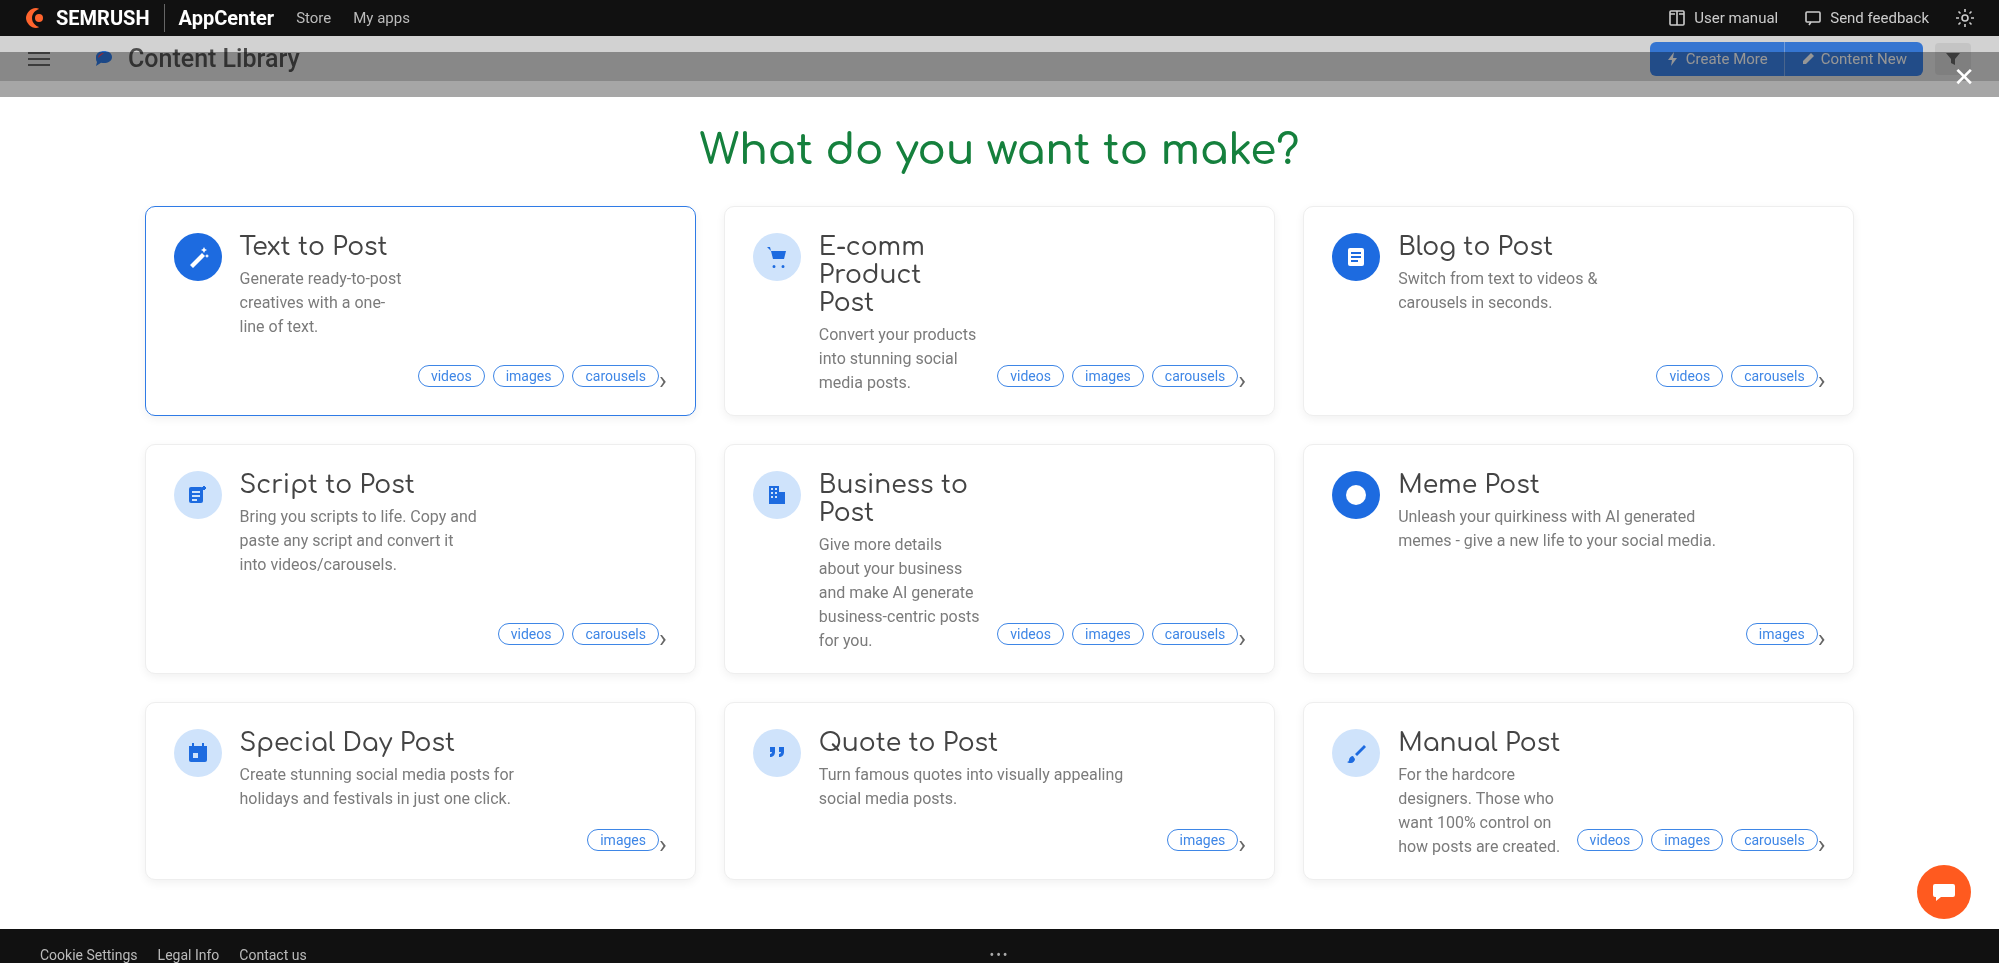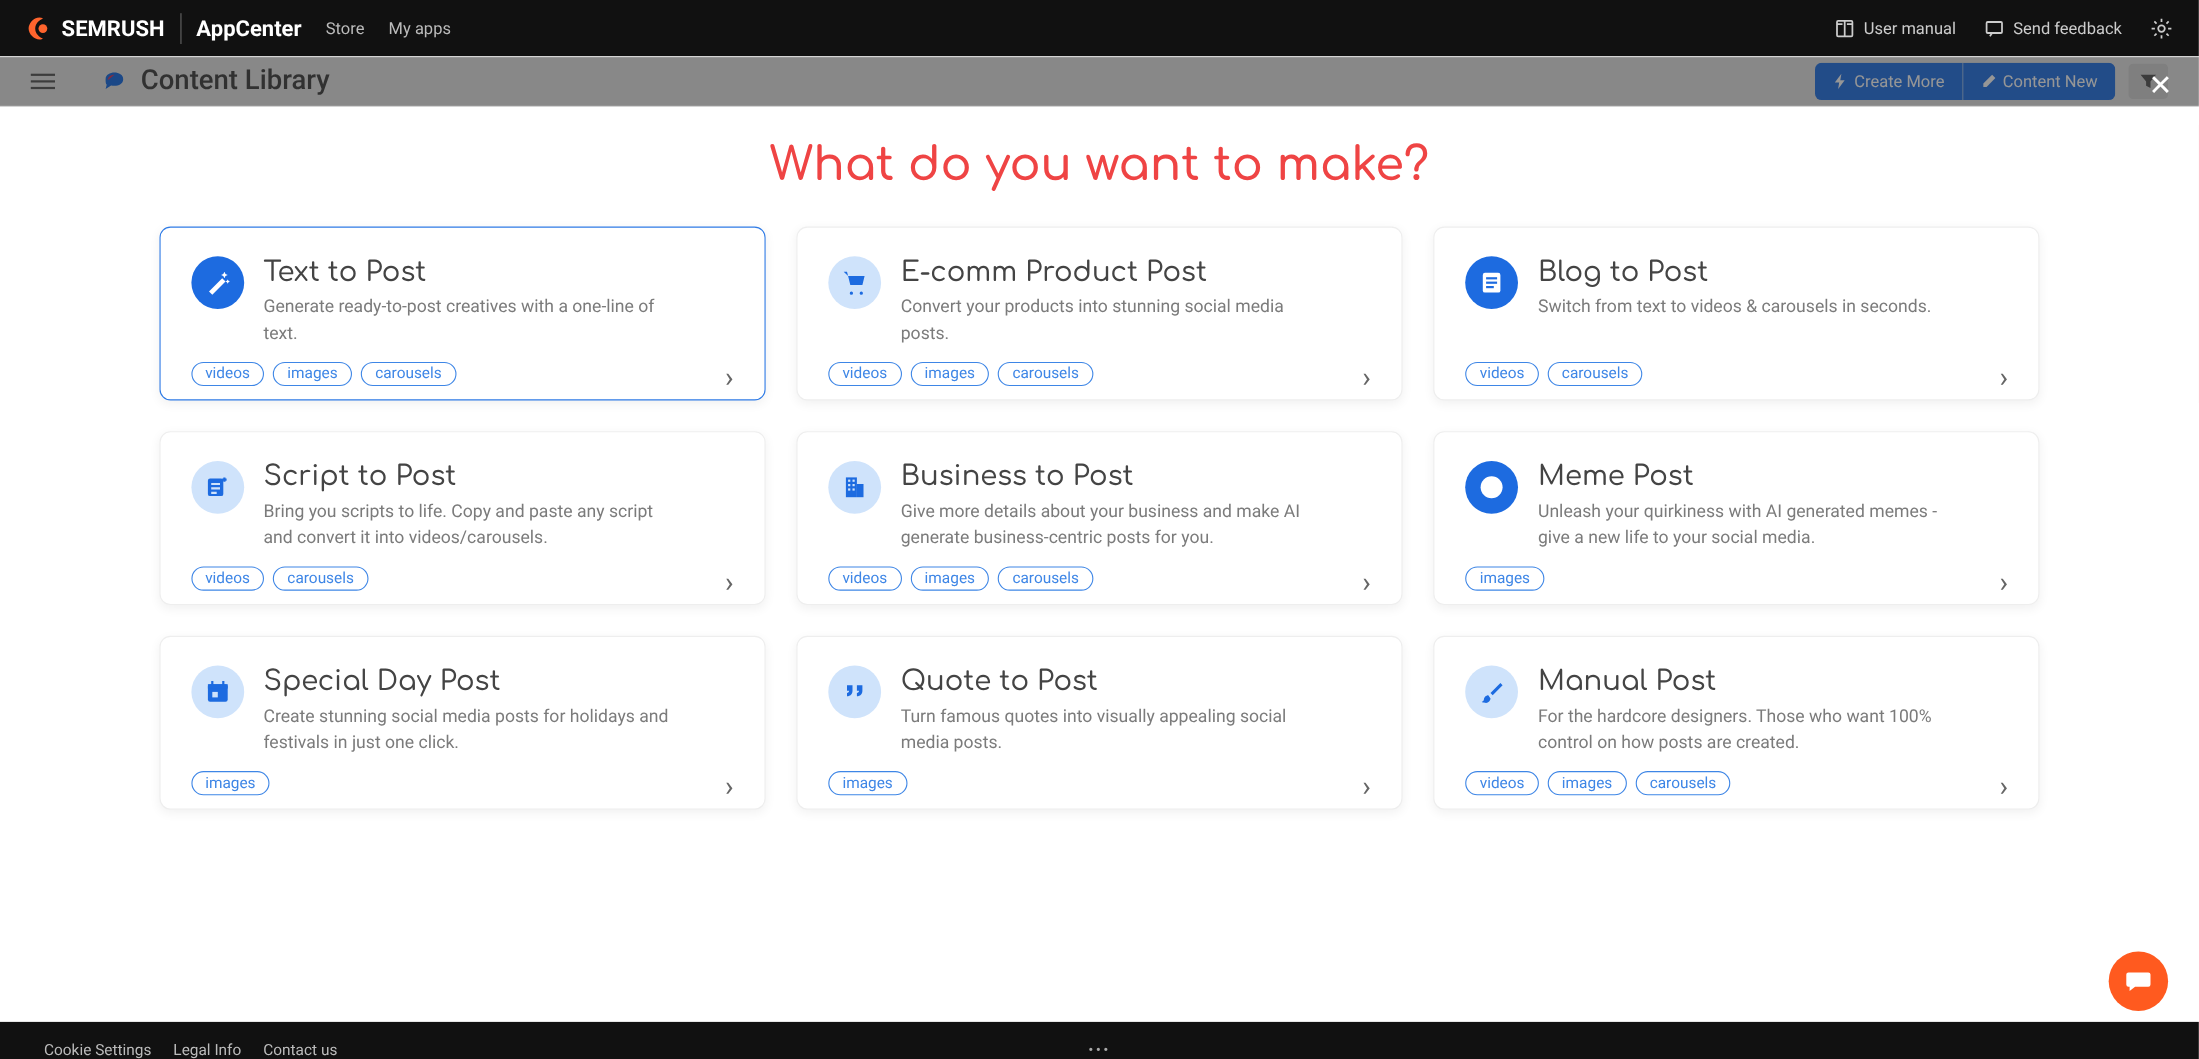"SEMRUSH" .topbar { height: 51px -> 36px }
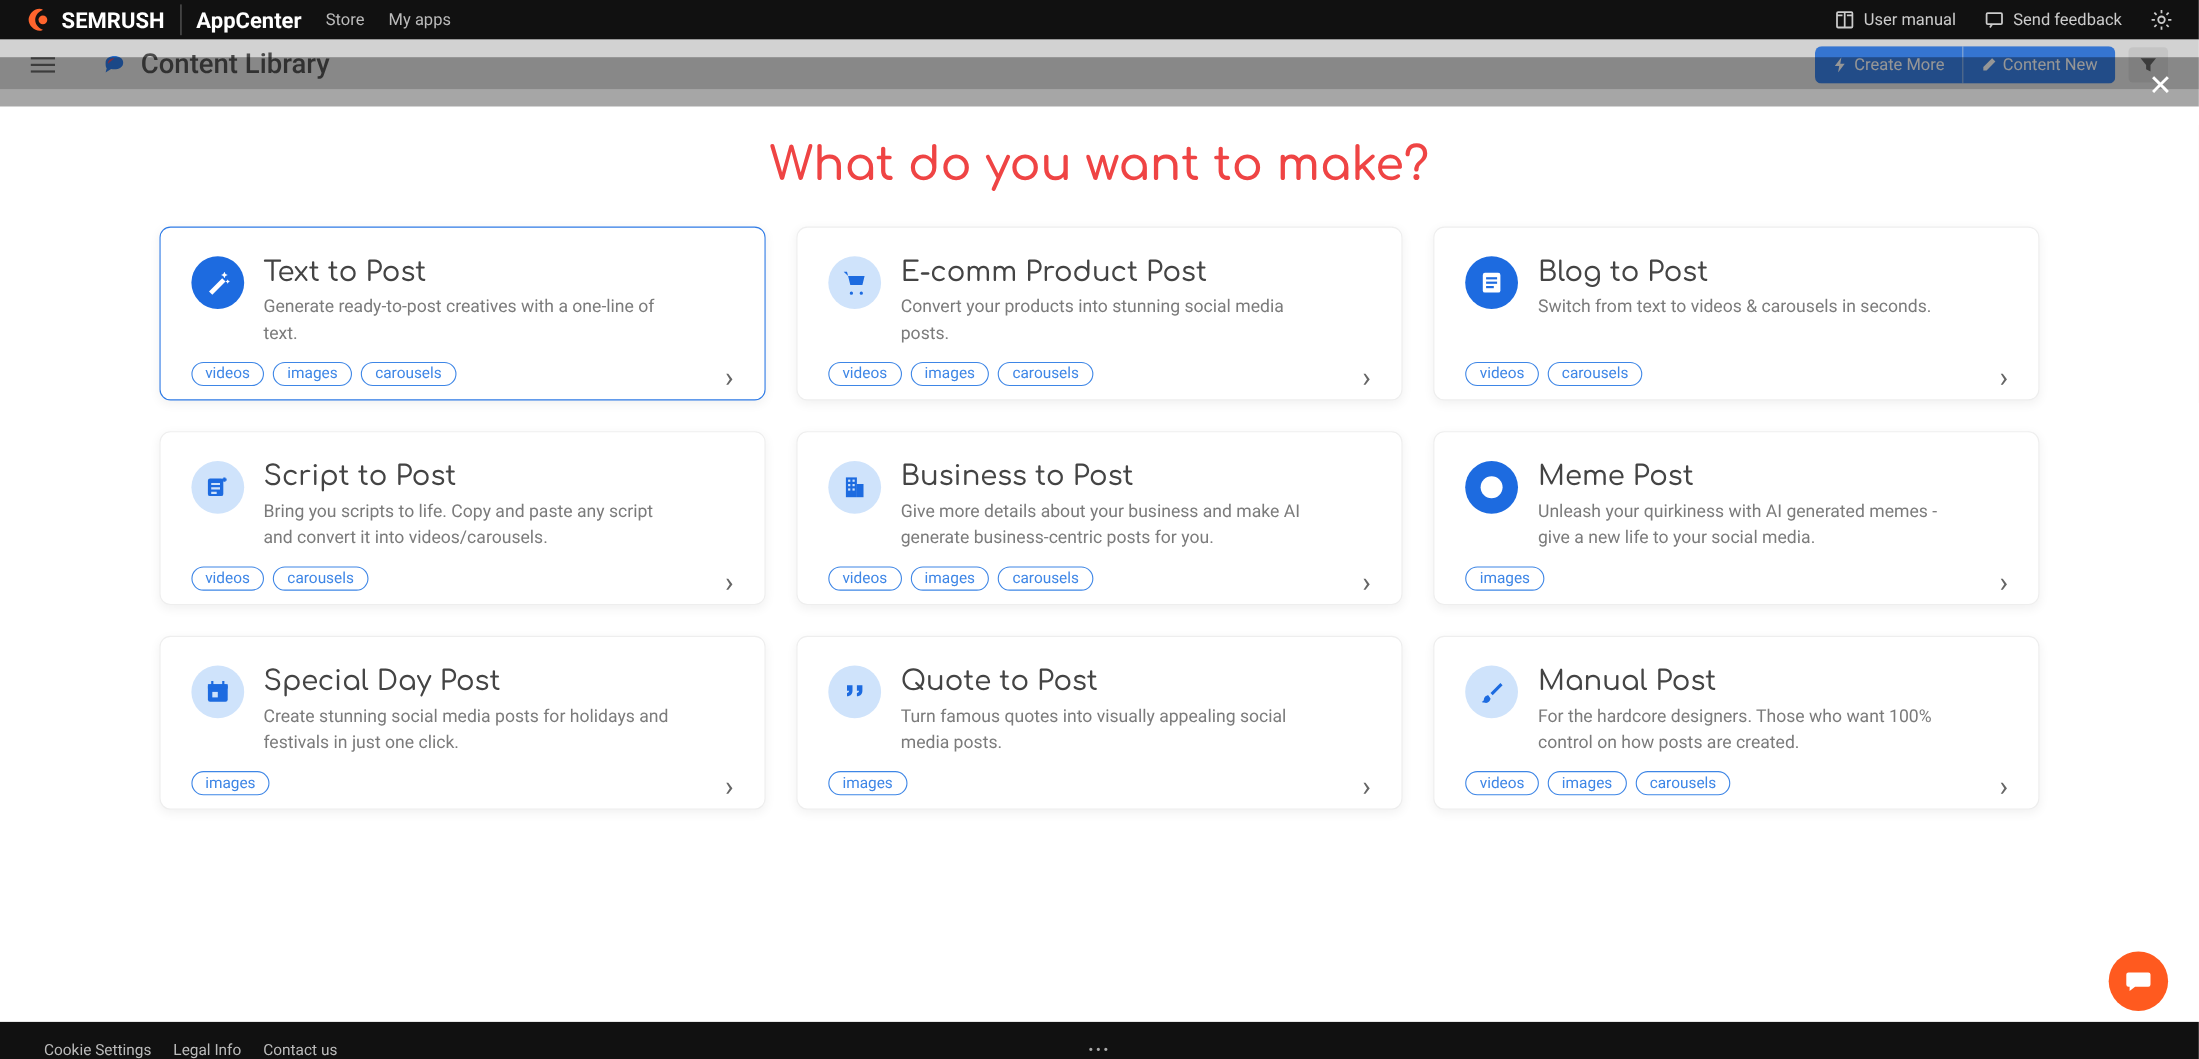"What do you want to" .modal-title { color: #ef4444 -> #15803d }
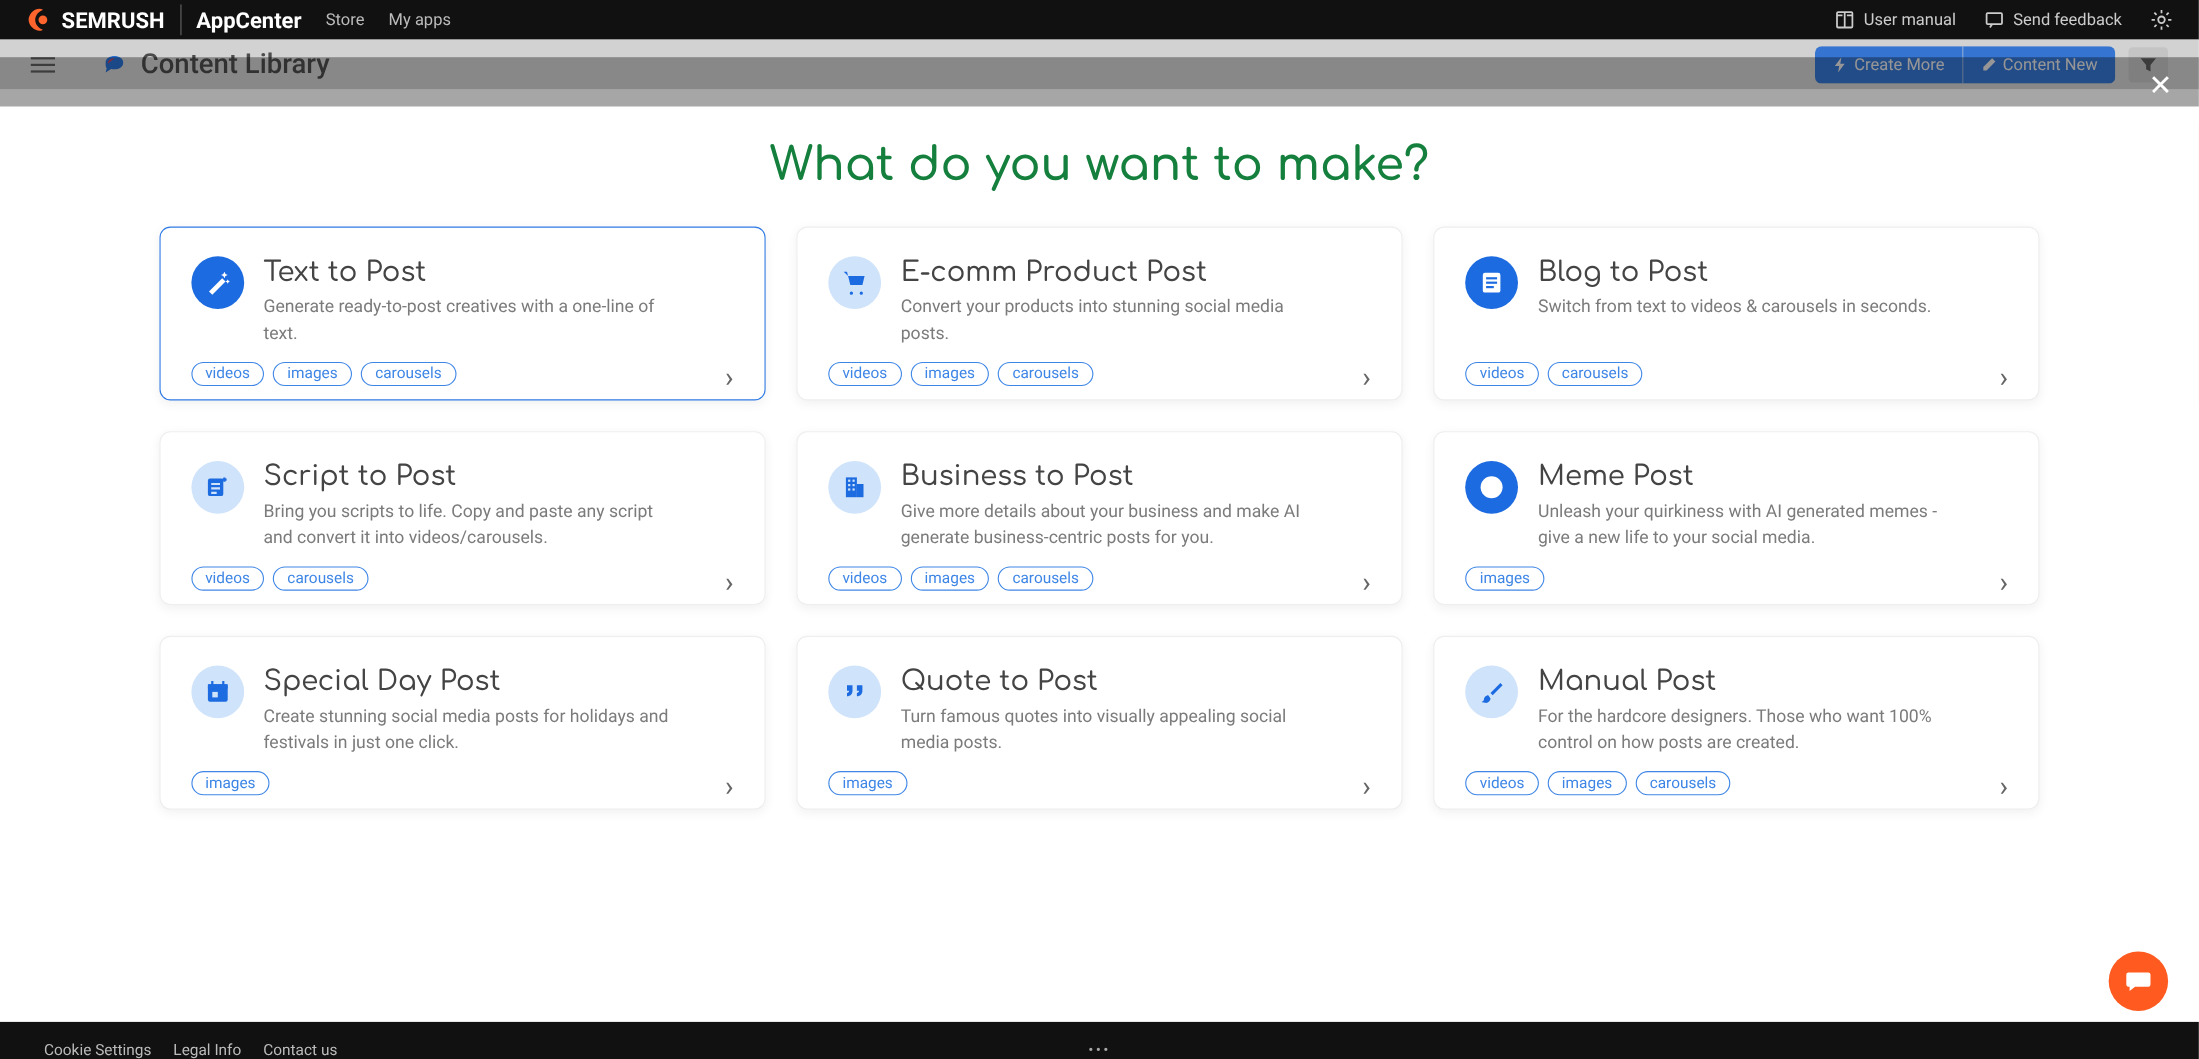"Text to Post" .card { flex-direction: column -> row; padding: 26px 28px 4px -> 26px 28px 20px }
